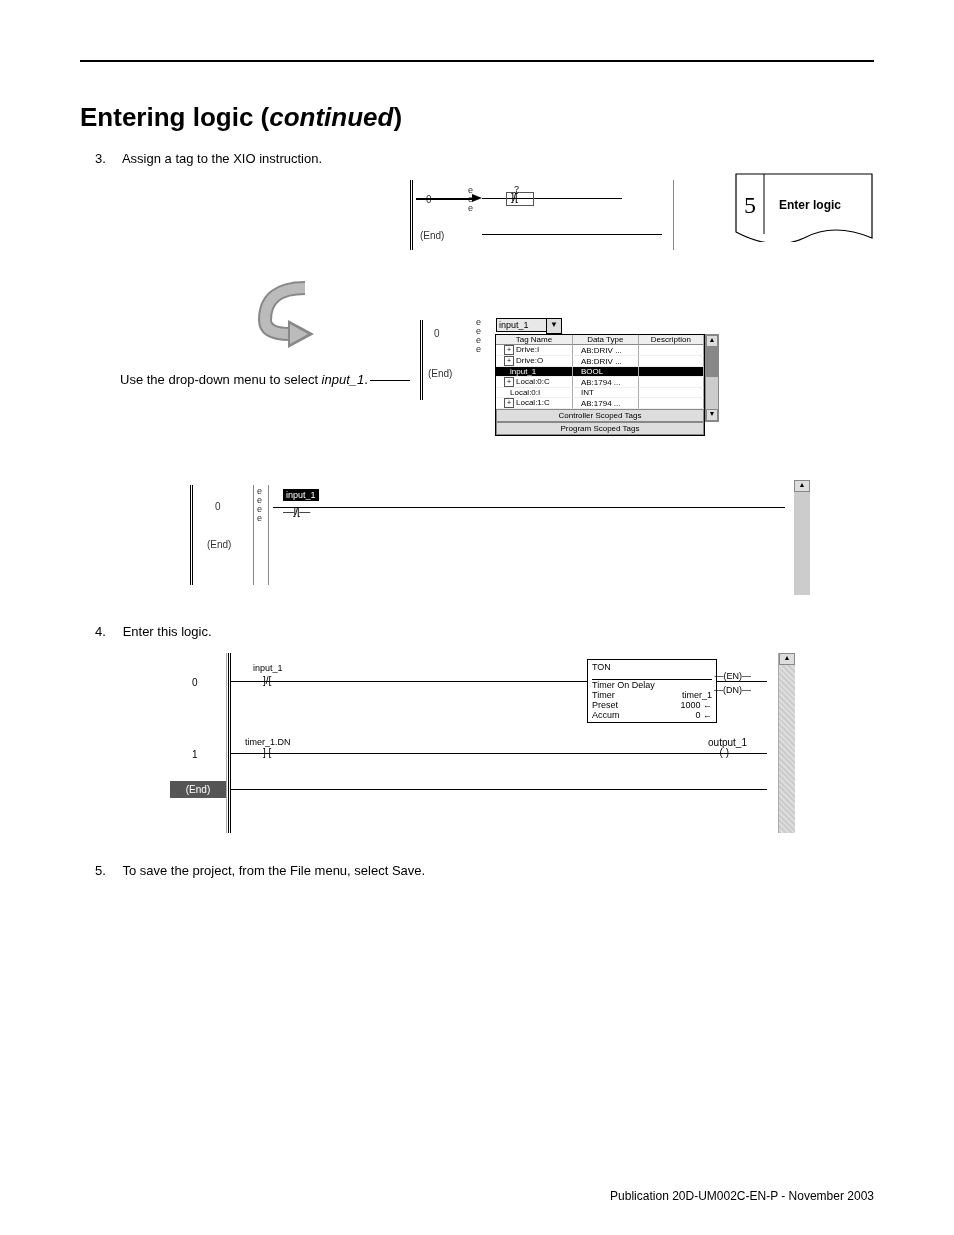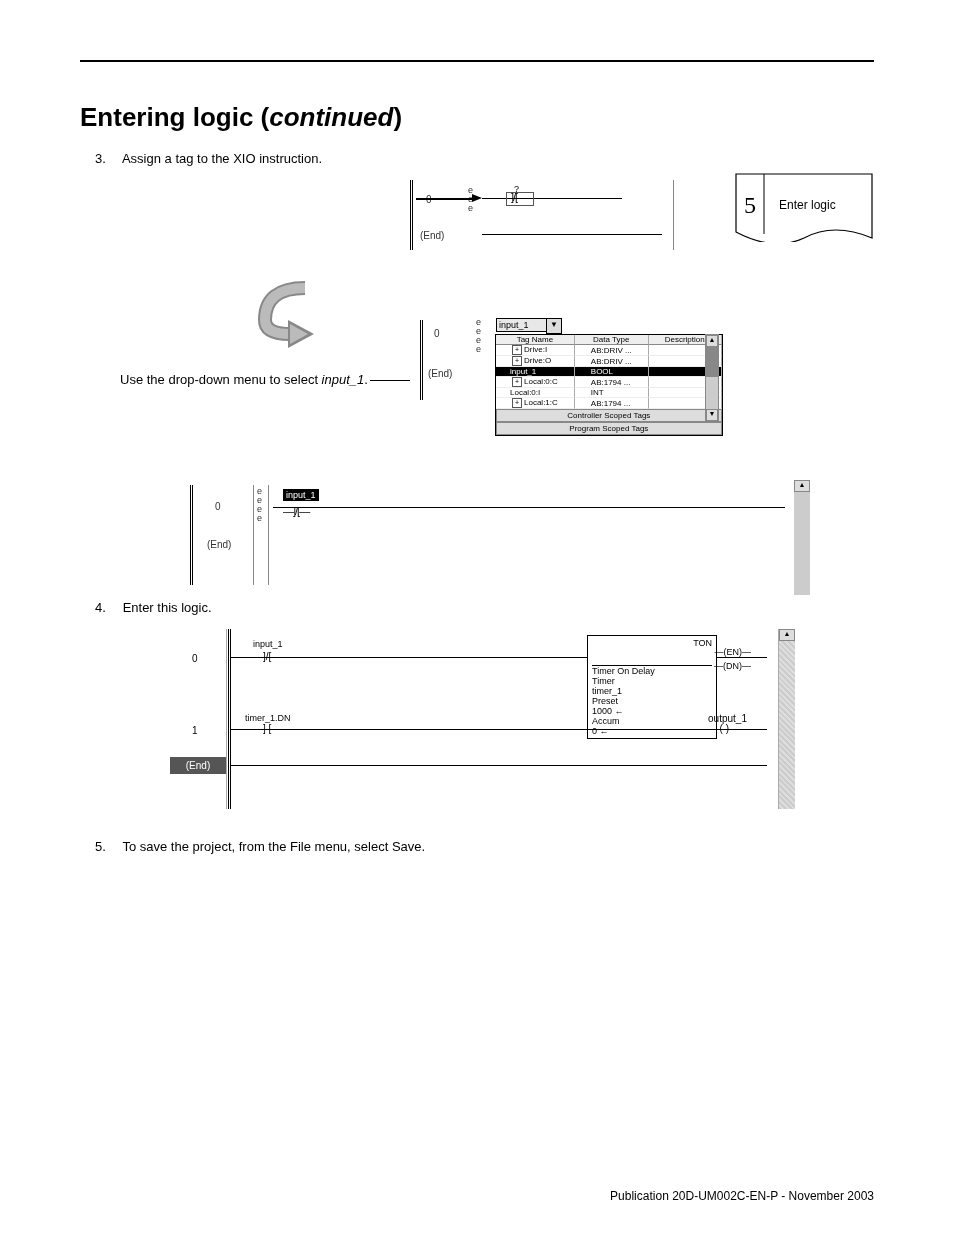"Enter logic" .flag .lbl { font-weight: normal -> bold }
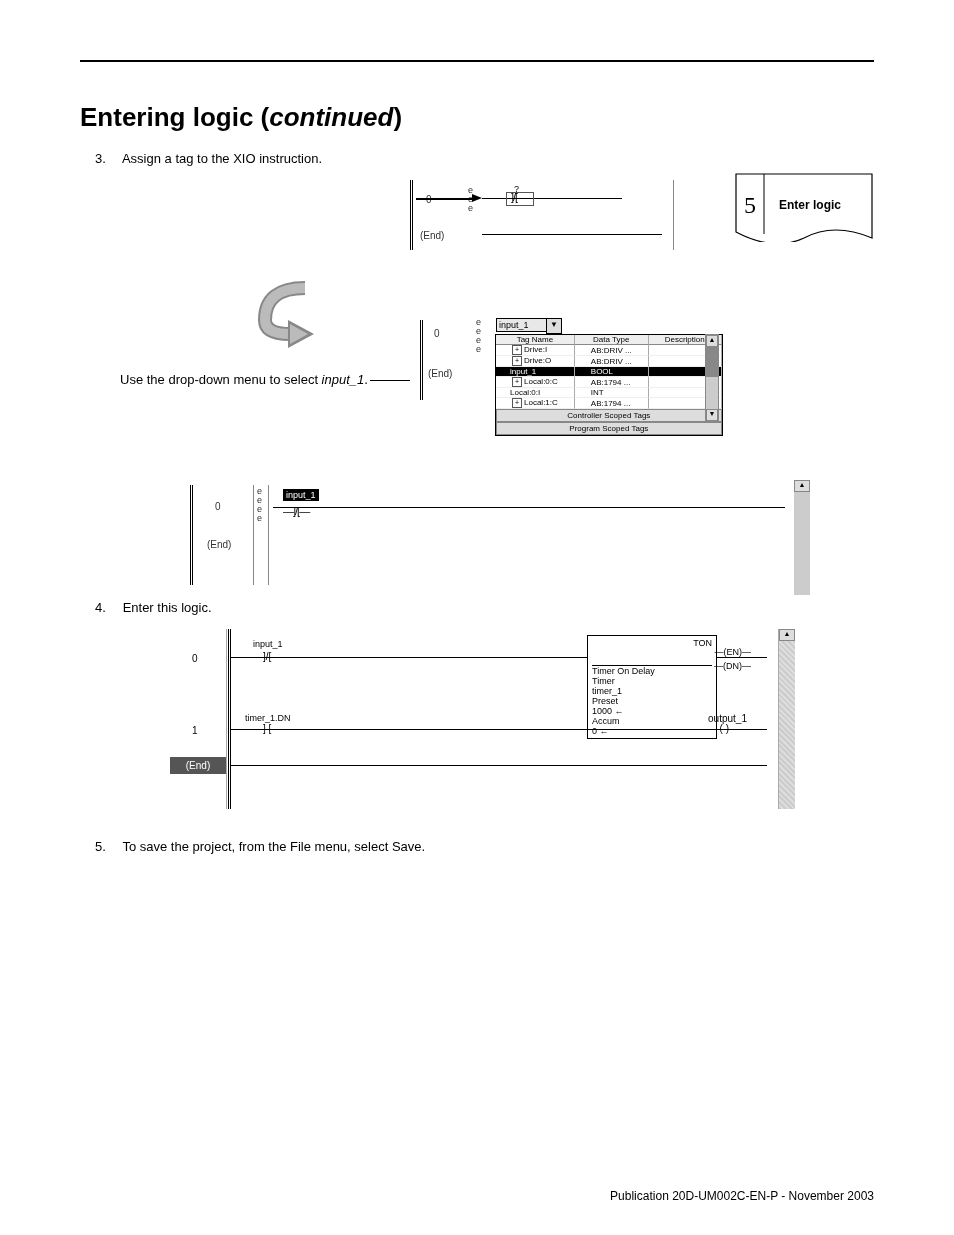"Tag Name" .taglist th, .taglist td { padding: 0 16px -> 0 8px }
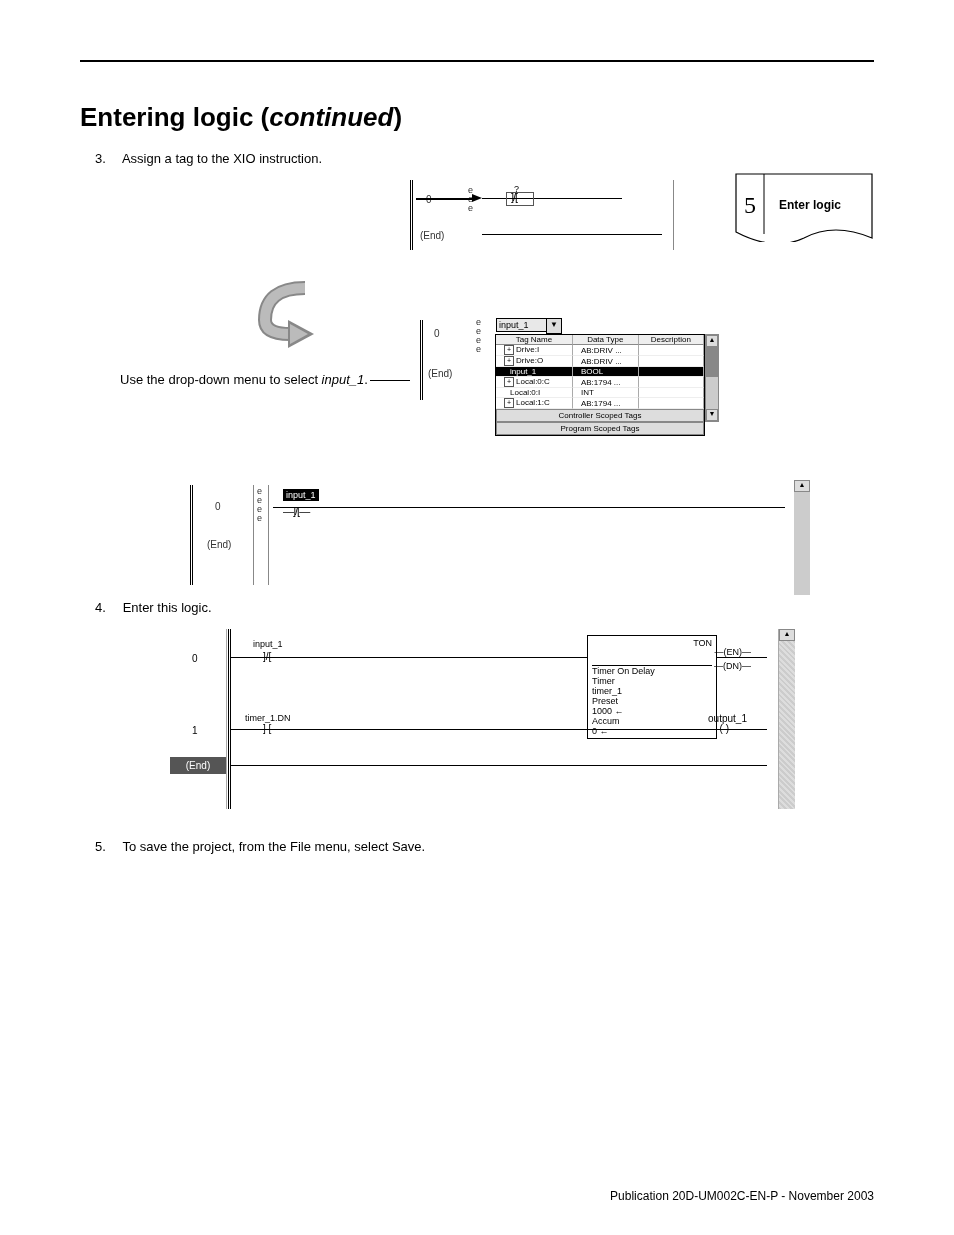"4. Enter this logic." div.step-line { margin-top: none -> 24px }
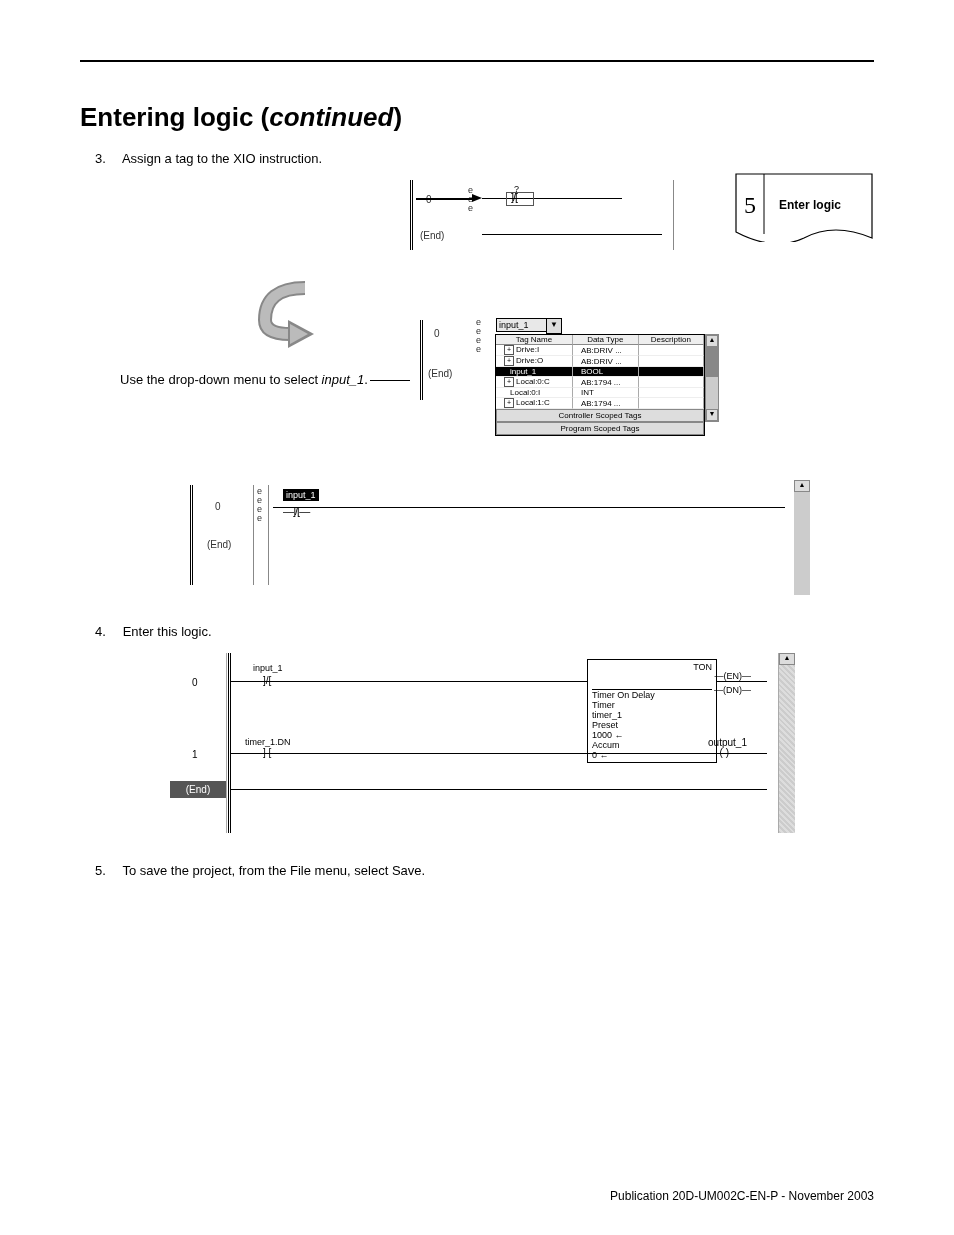"TON" .ton-box .title { padding-bottom: 17px -> 7px; text-align: right -> left }
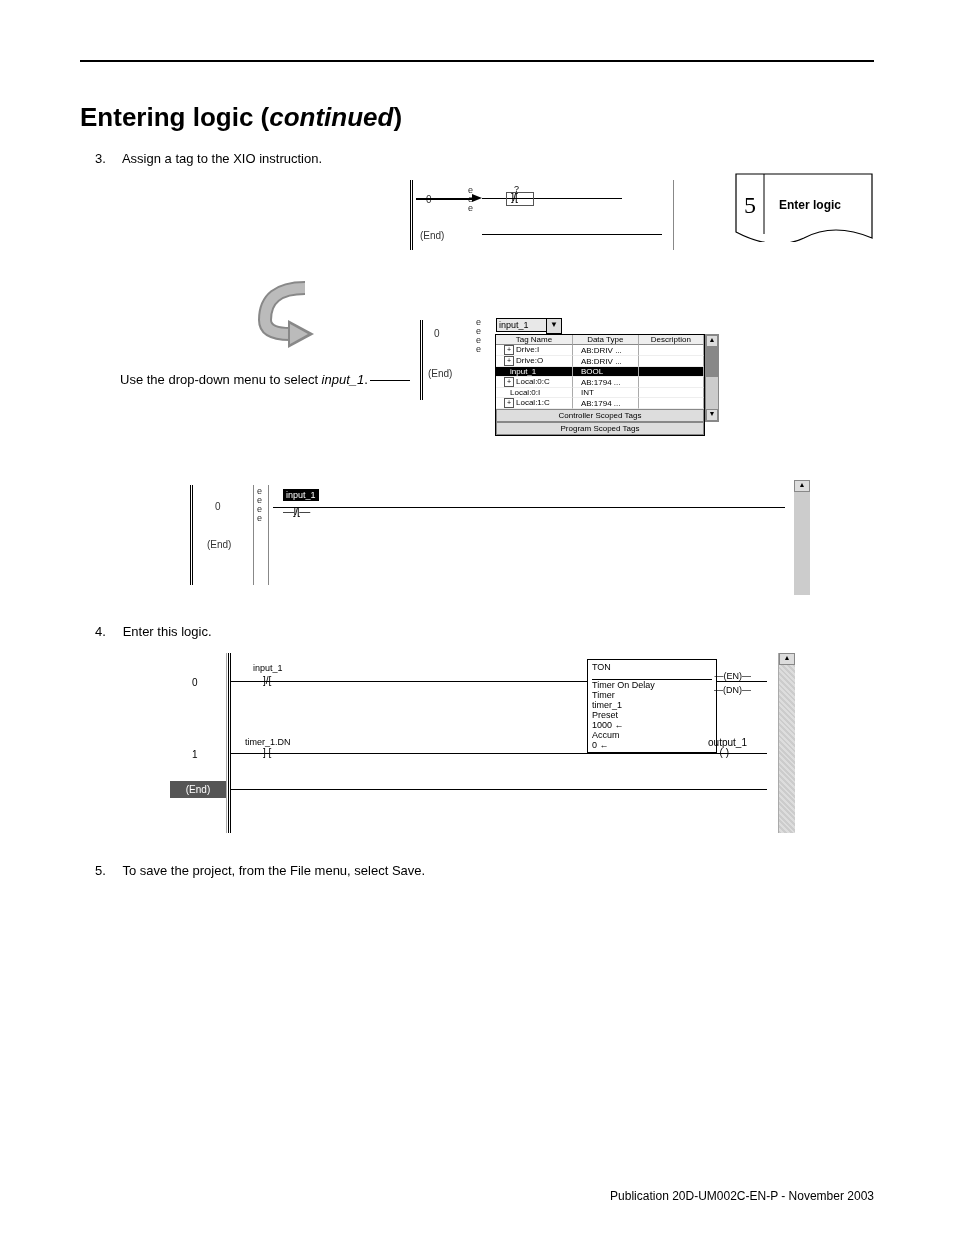"Timer" .ton-box .row { flex-direction: column -> none }
